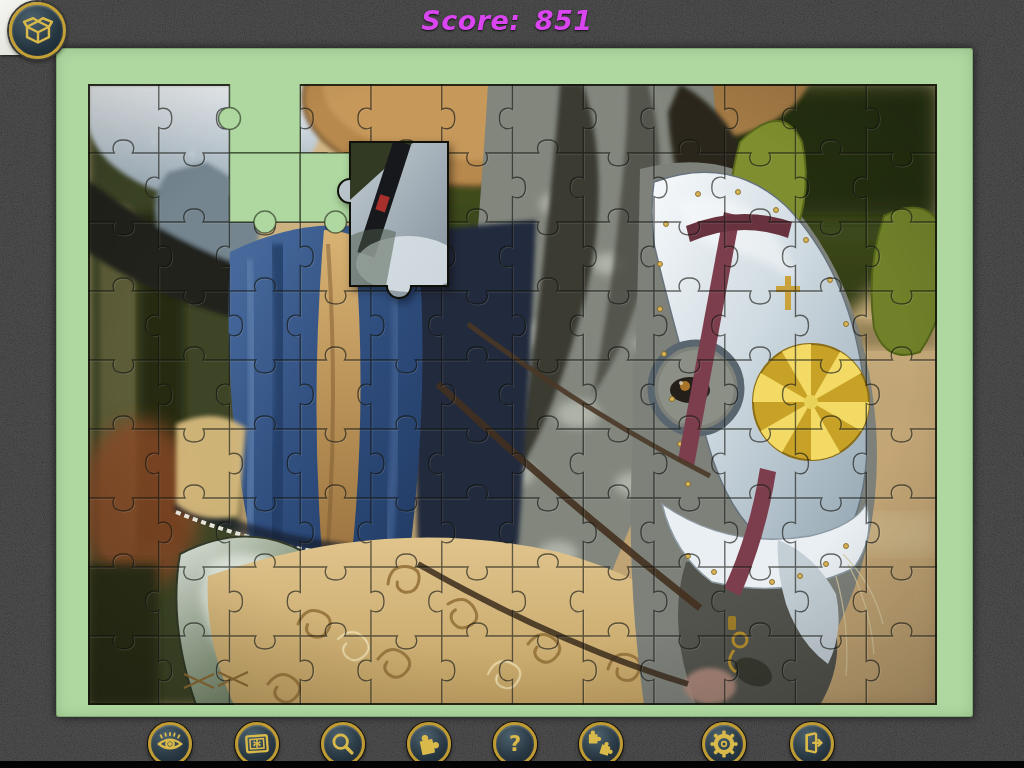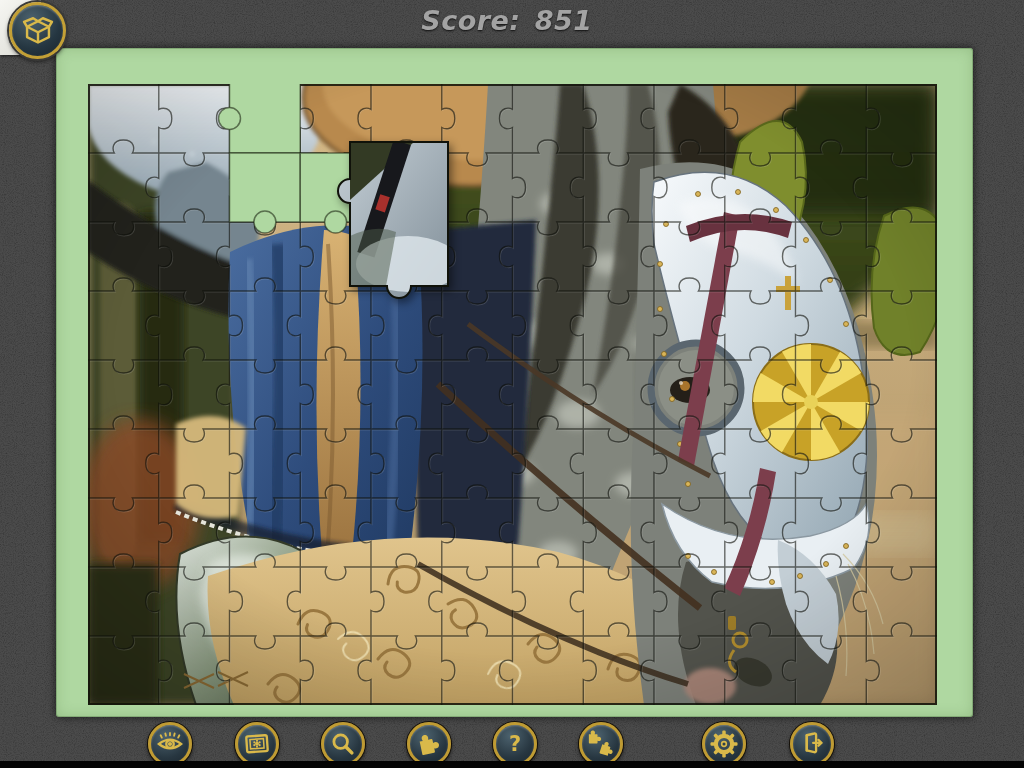"Score: 851" .score { color: #a3a3a3 -> #d946ef }
